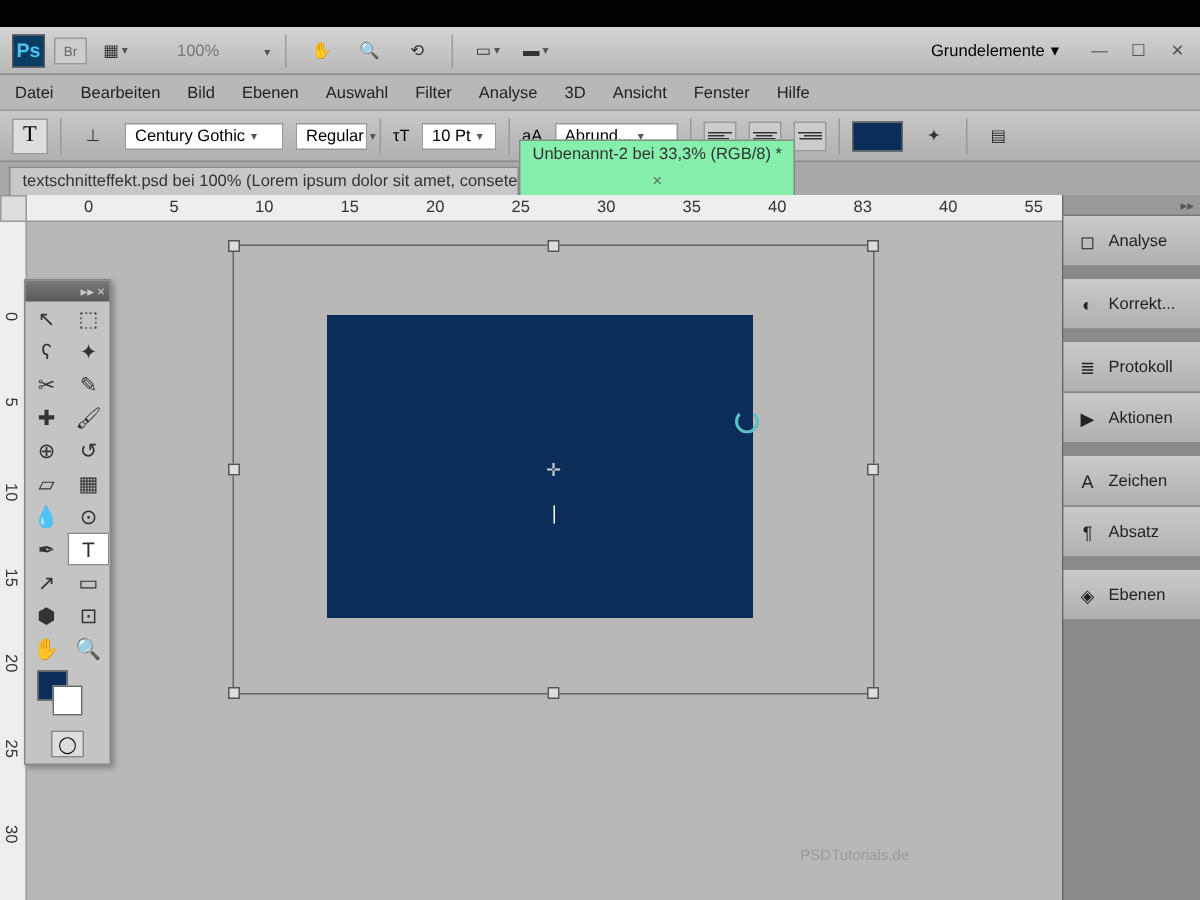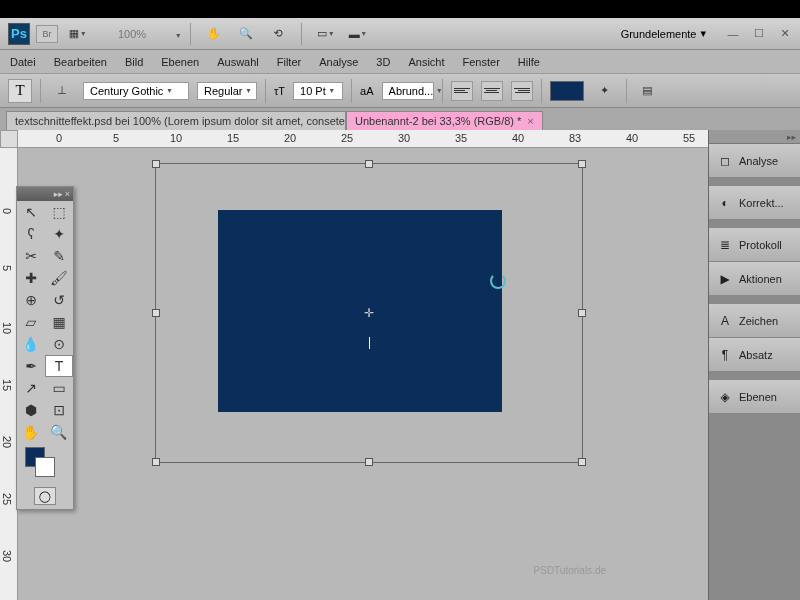"Regular" div.opt-dd { width: 60px -> 48px }
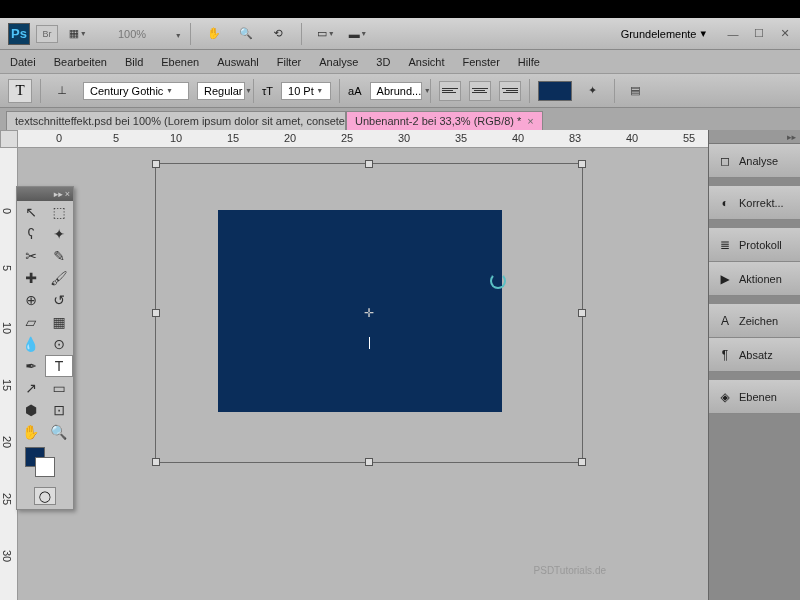"Abrund..." div.opt-dd { width: 52px -> 82px }
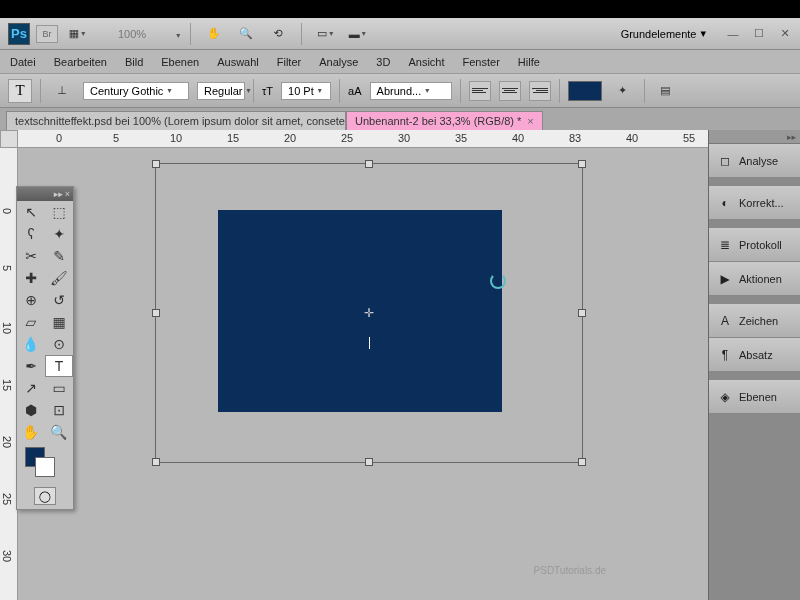"Unbenannt-2 bei 33,3% (RGB/8) *" .doc-tab.active { background: #f9a8d4 -> #86efac; flex-direction: none -> column }
